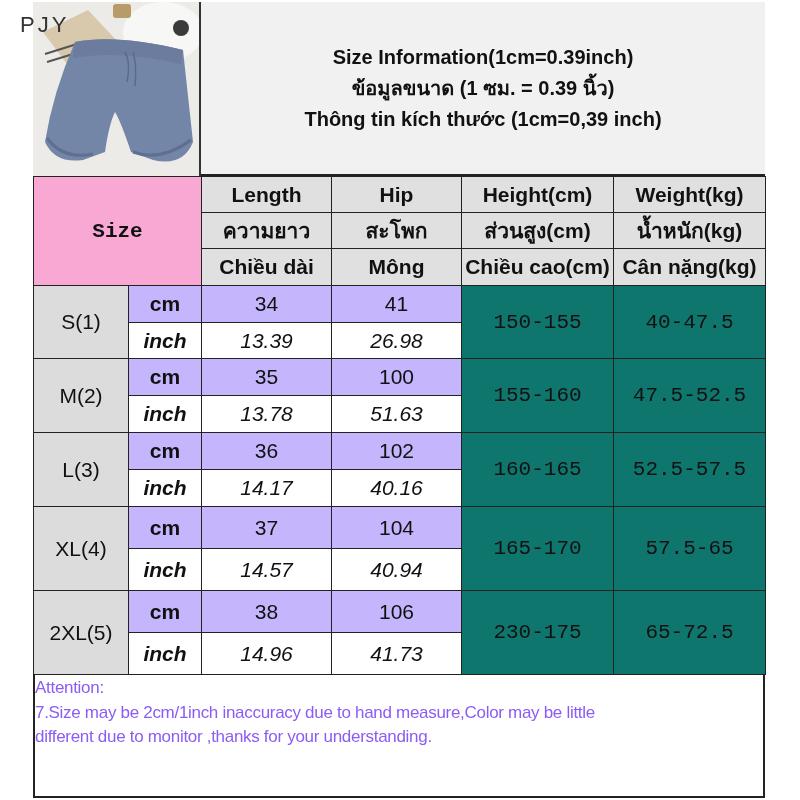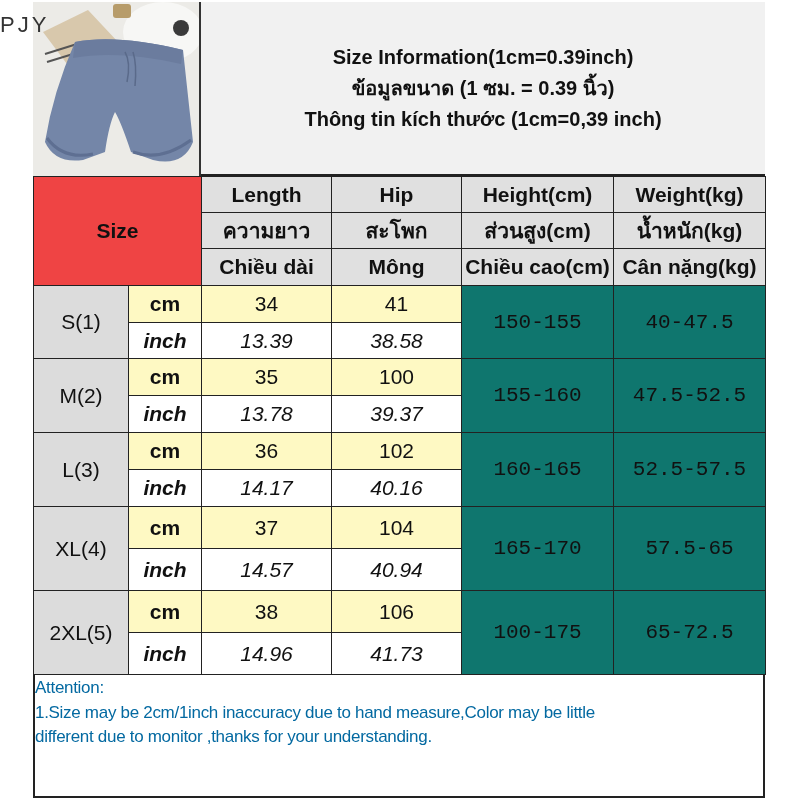"PJY" .watermark { left: 0 -> 20px }
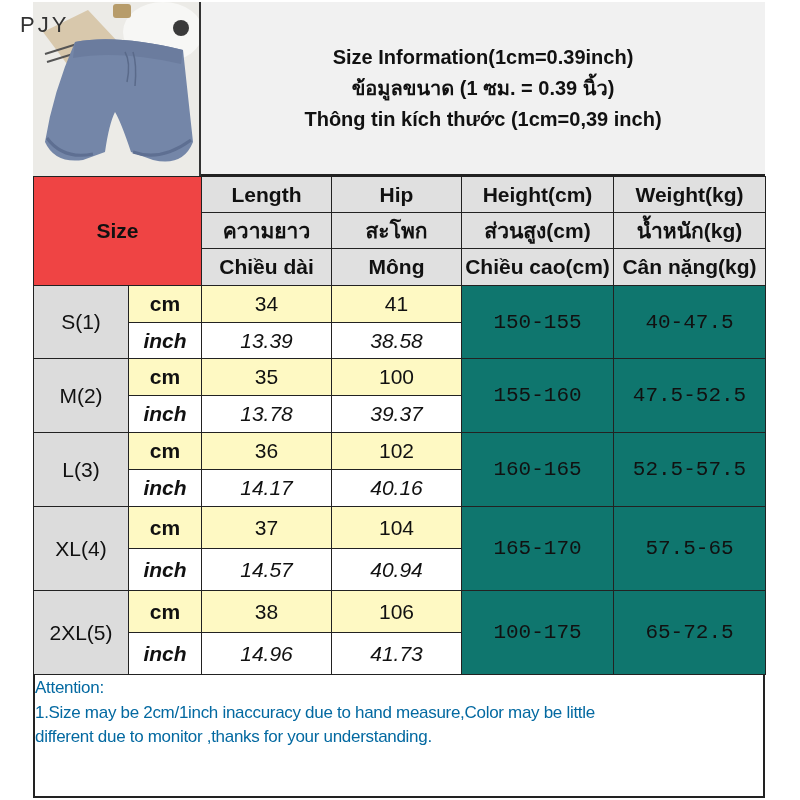"Size" td.size-big { background: #ef4444 -> #f9a8d4; font-family: none -> Liberation Mono, monospace }
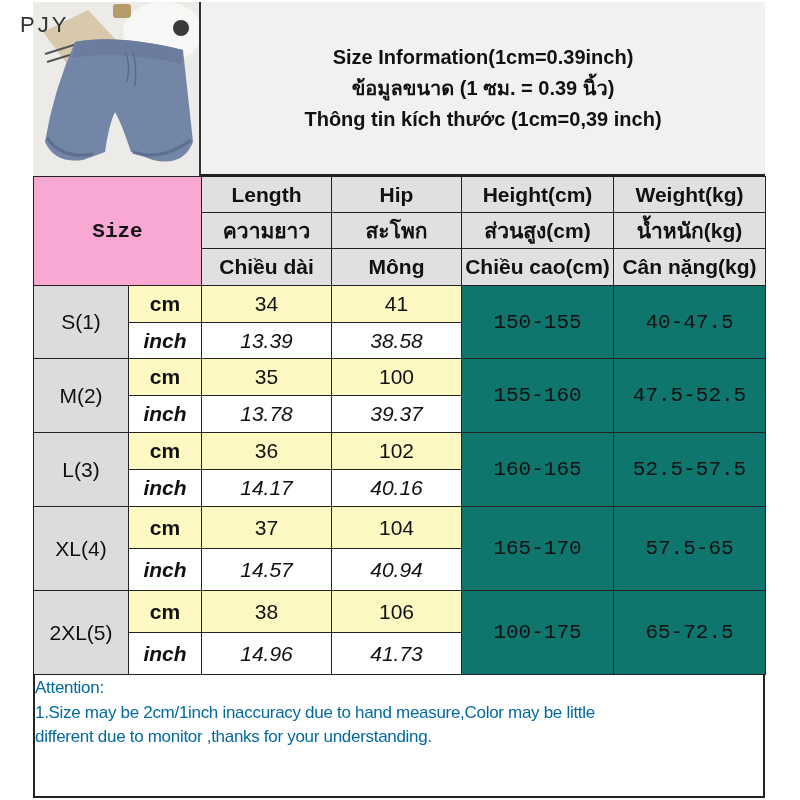"cm" tr.cm td.unit, tr.cm td.val { background: #fef9c3 -> #c4b5fd }
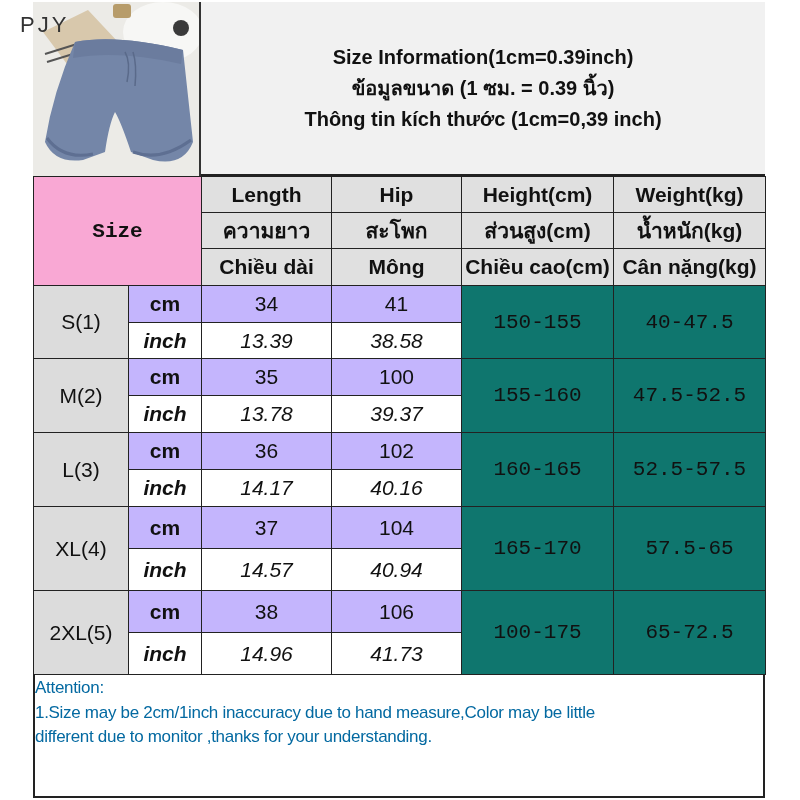"38.58" td.val { text: 38.58 -> 26.98 }
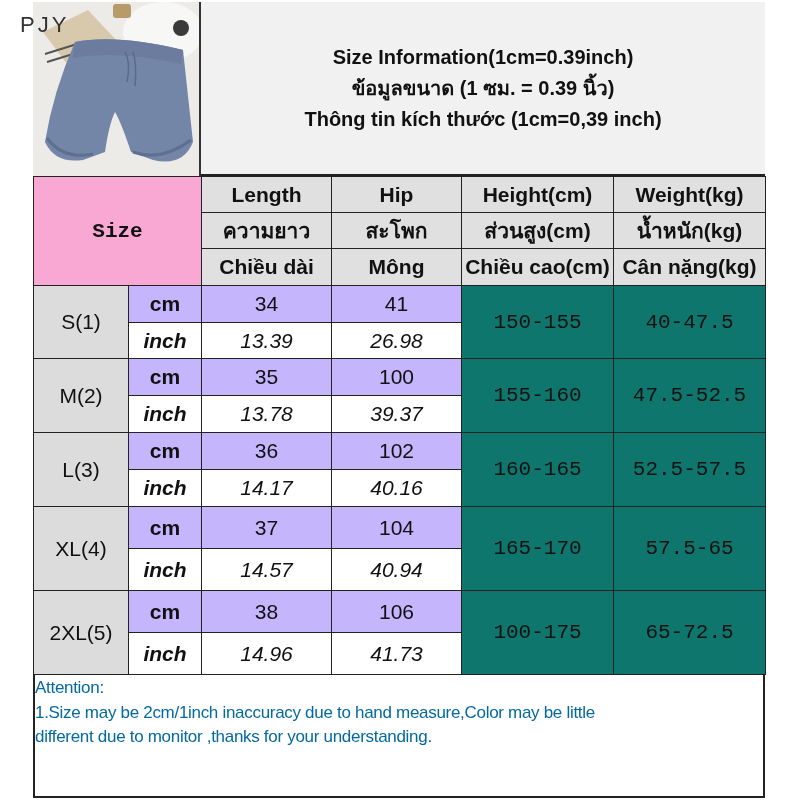"39.37" td.val { text: 39.37 -> 51.63 }
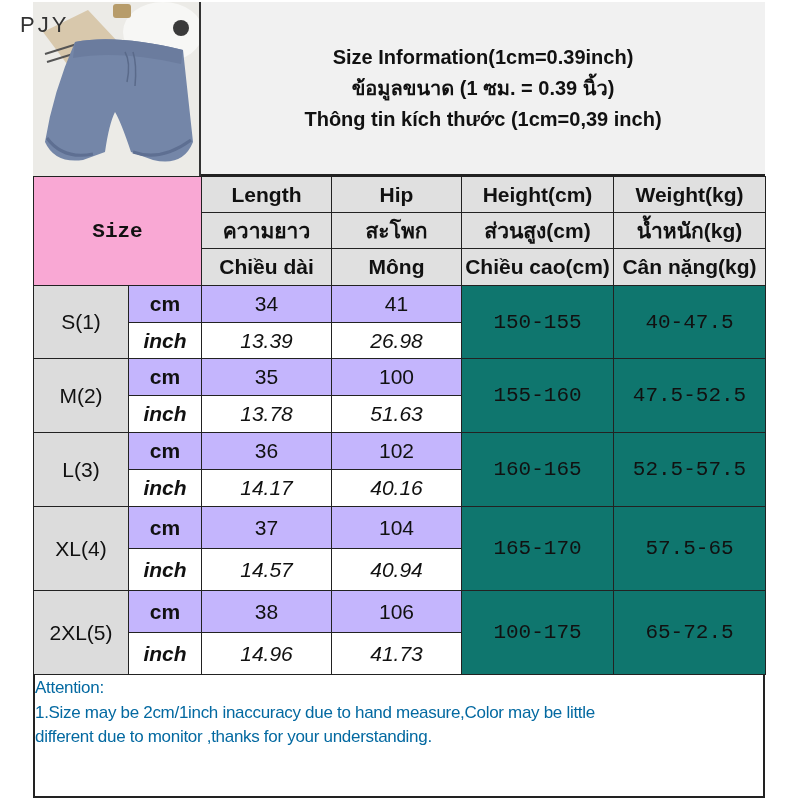"100-175" td.span { text: 100-175 -> 230-175 }
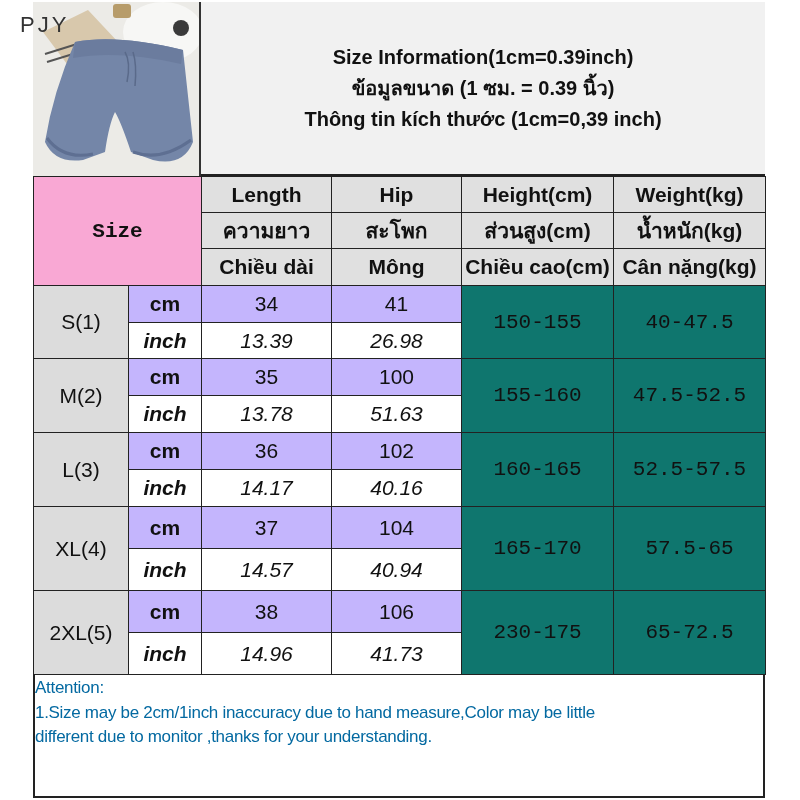"Attention:" .attention { color: #0369a1 -> #8b5cf6 }
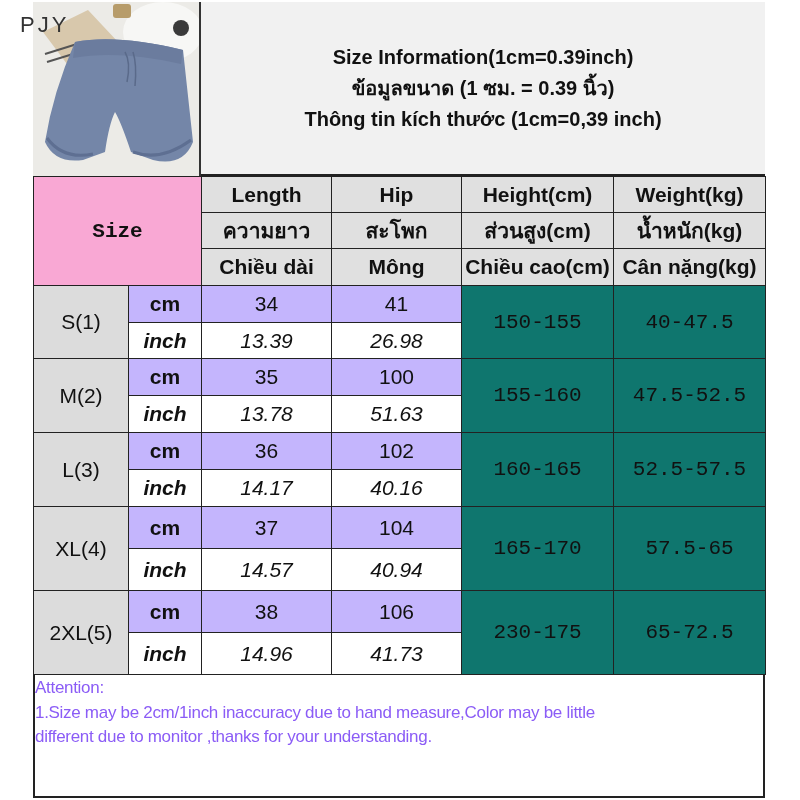"1.Size may be 2cm/1inch inaccuracy" div { text: 1.Size -> 7.Size }
